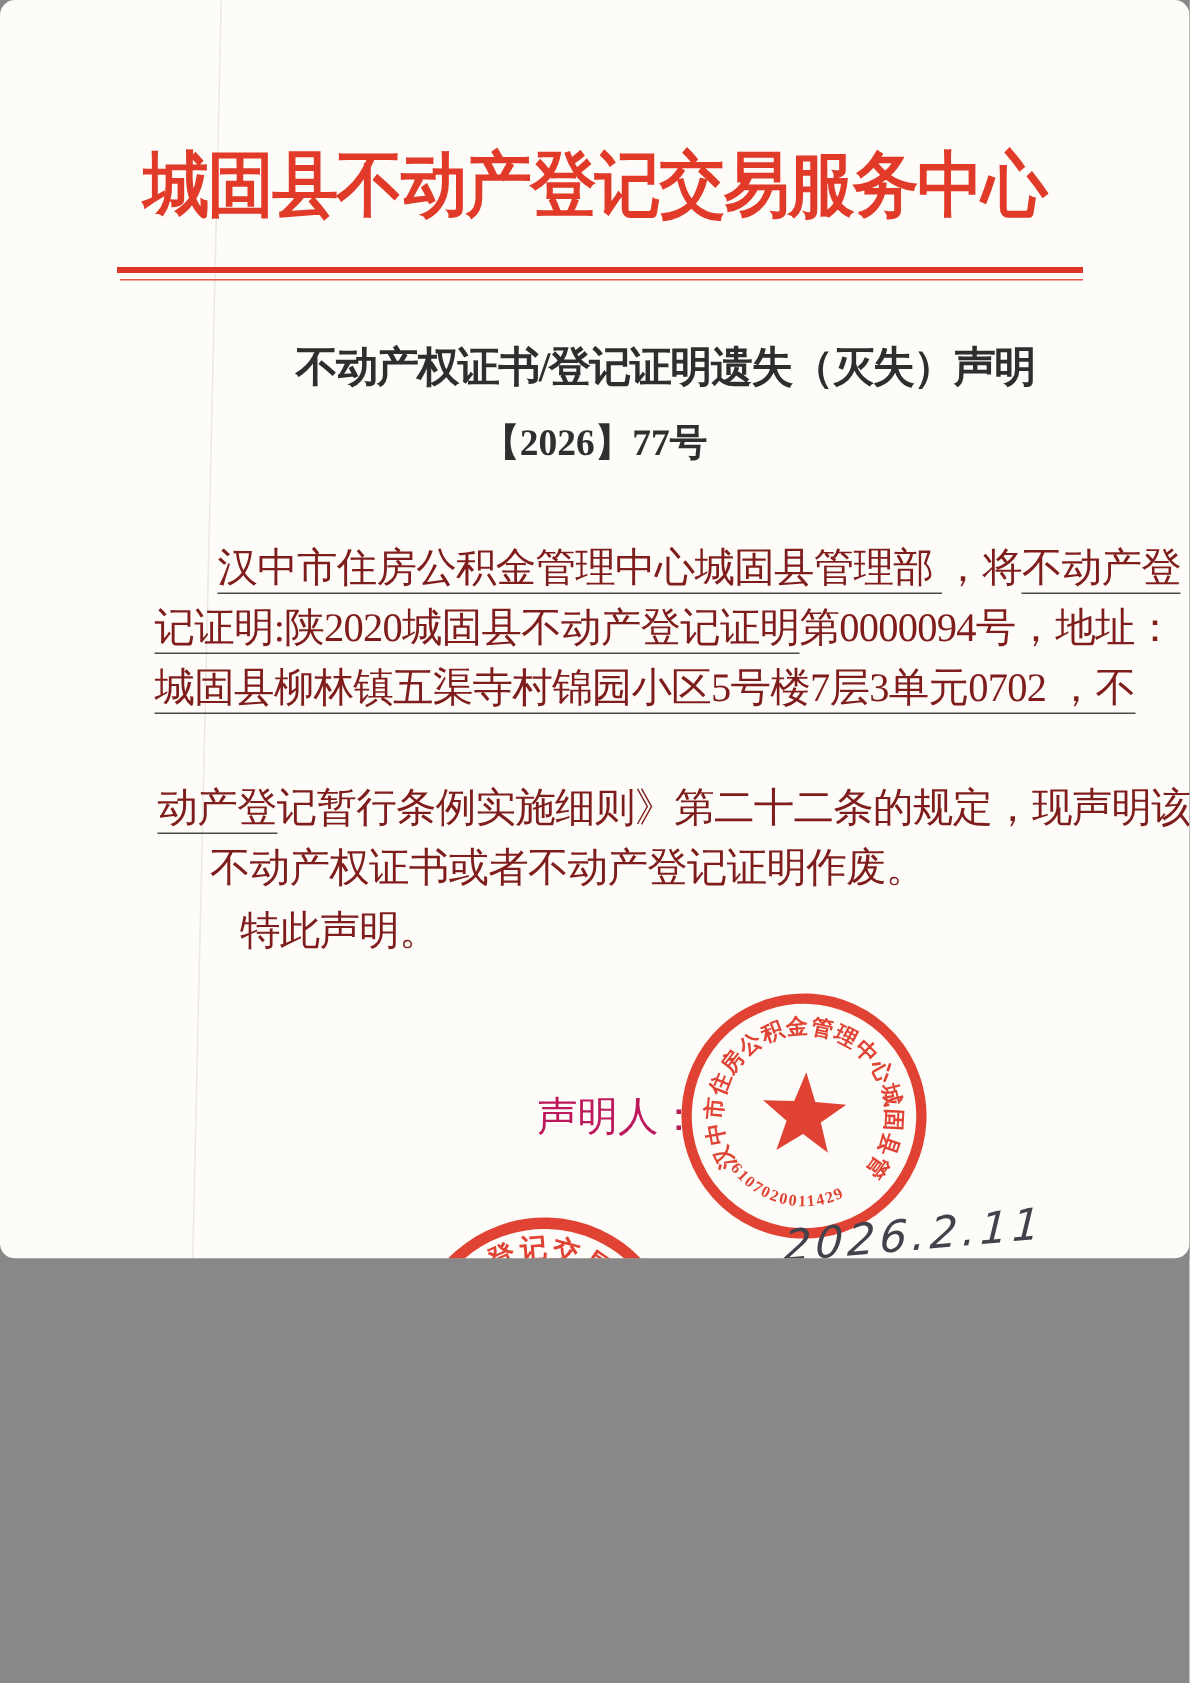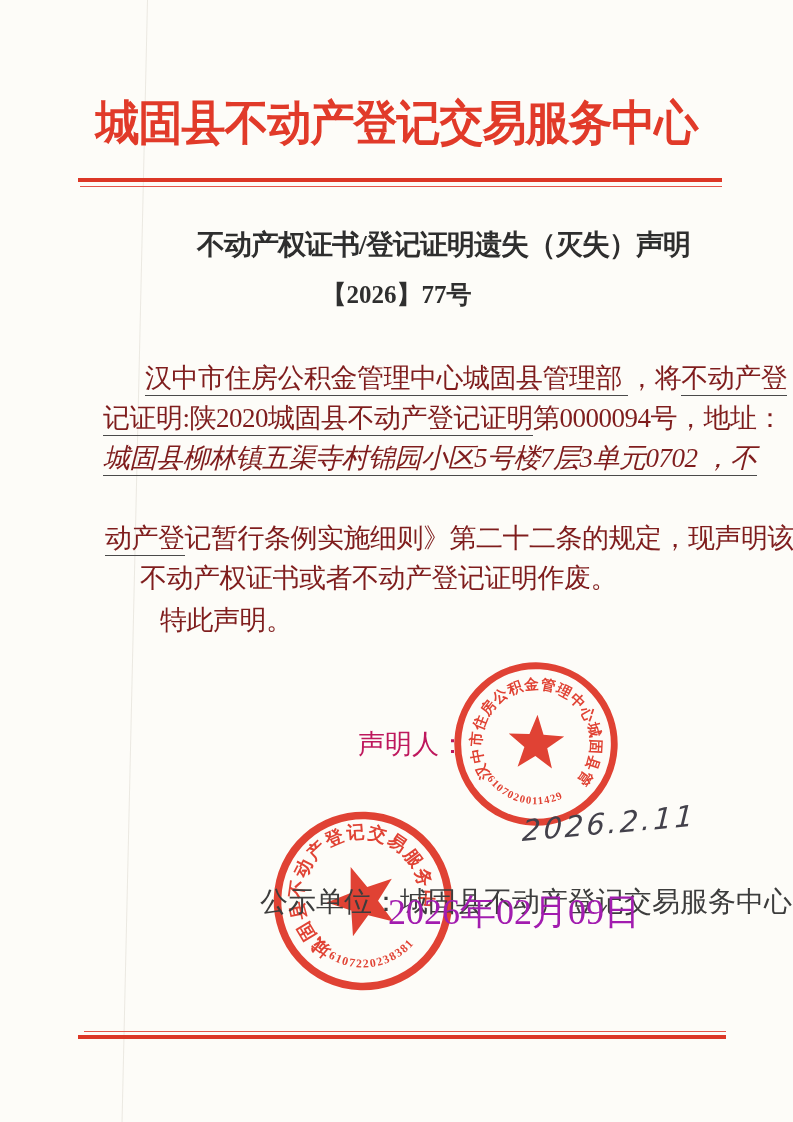"城固县不动产登记交易服务中心" .page { border-radius: none -> 10px; height: 1122px -> 839px }
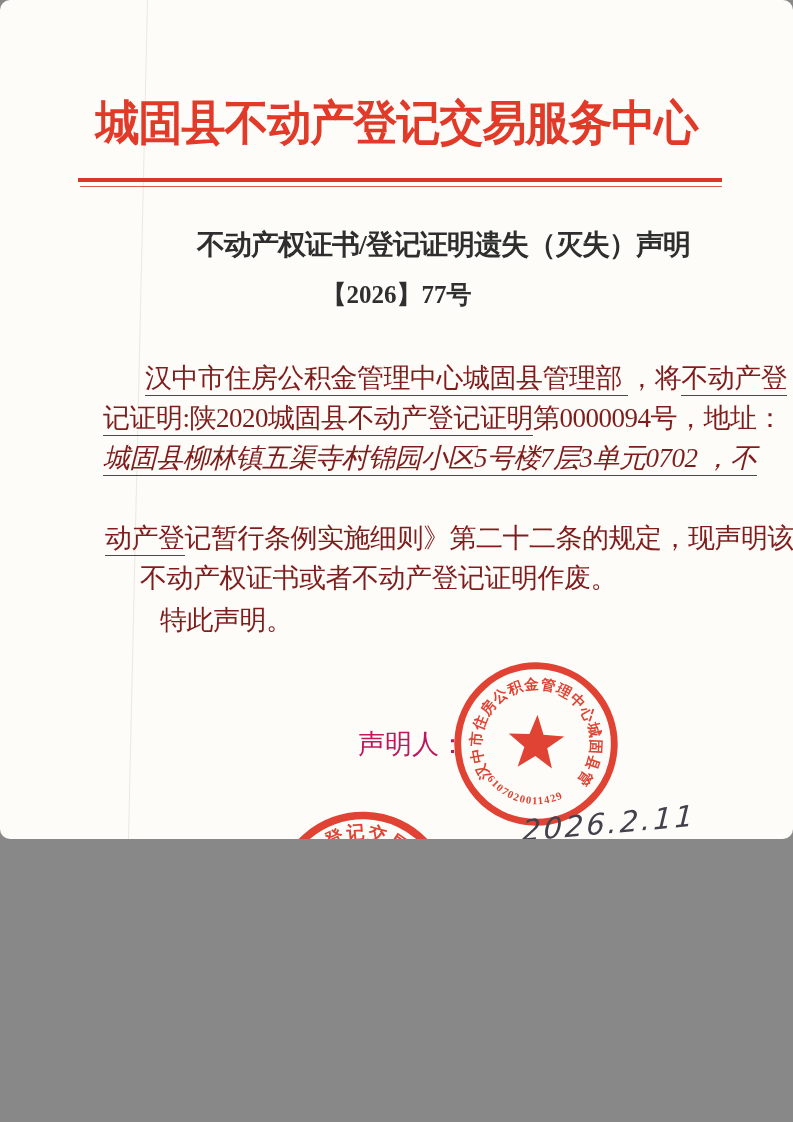"城固县柳林镇五渠寺村锦园小区5号楼7层3单元0702 ，不" div.bodyline { font-style: italic -> none }
